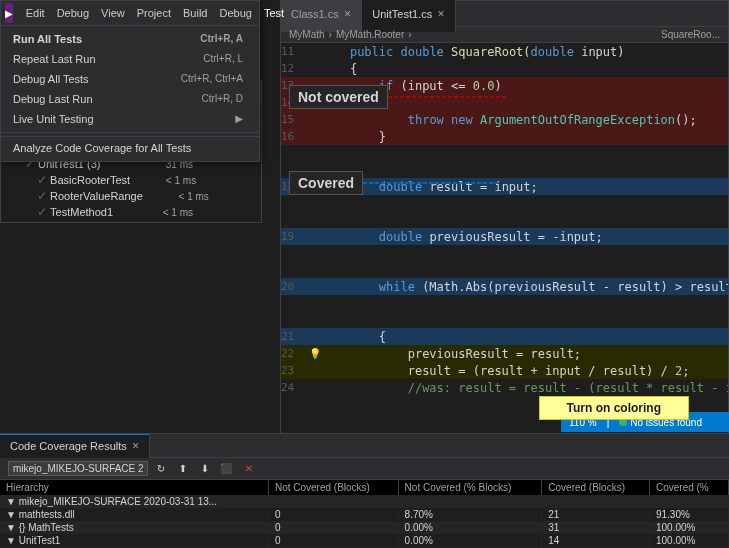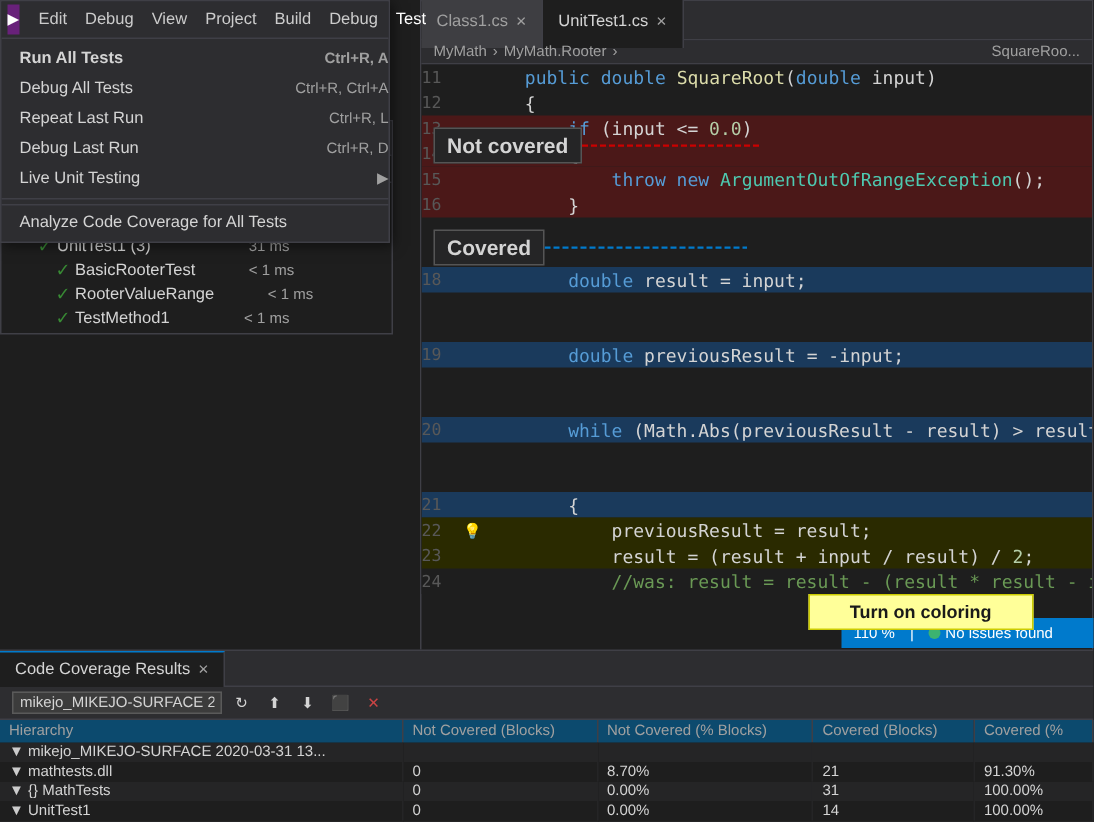"Run All Tests" .menu-item { align-items: flex-end -> flex-start; padding: 4px 0 4px 12px -> 4px 16px 4px 12px }
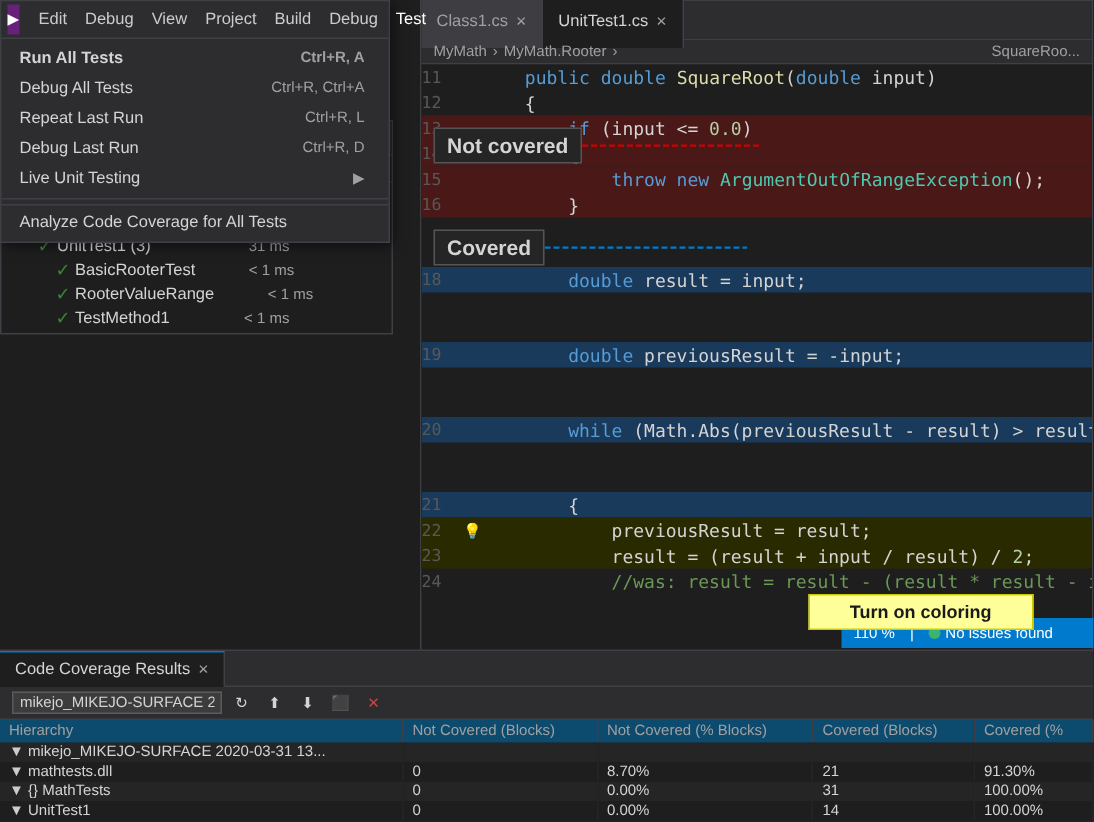"Debug All Tests" div.menu-item { order: before "Repeat Last Run" -> after "Repeat Last Run" }
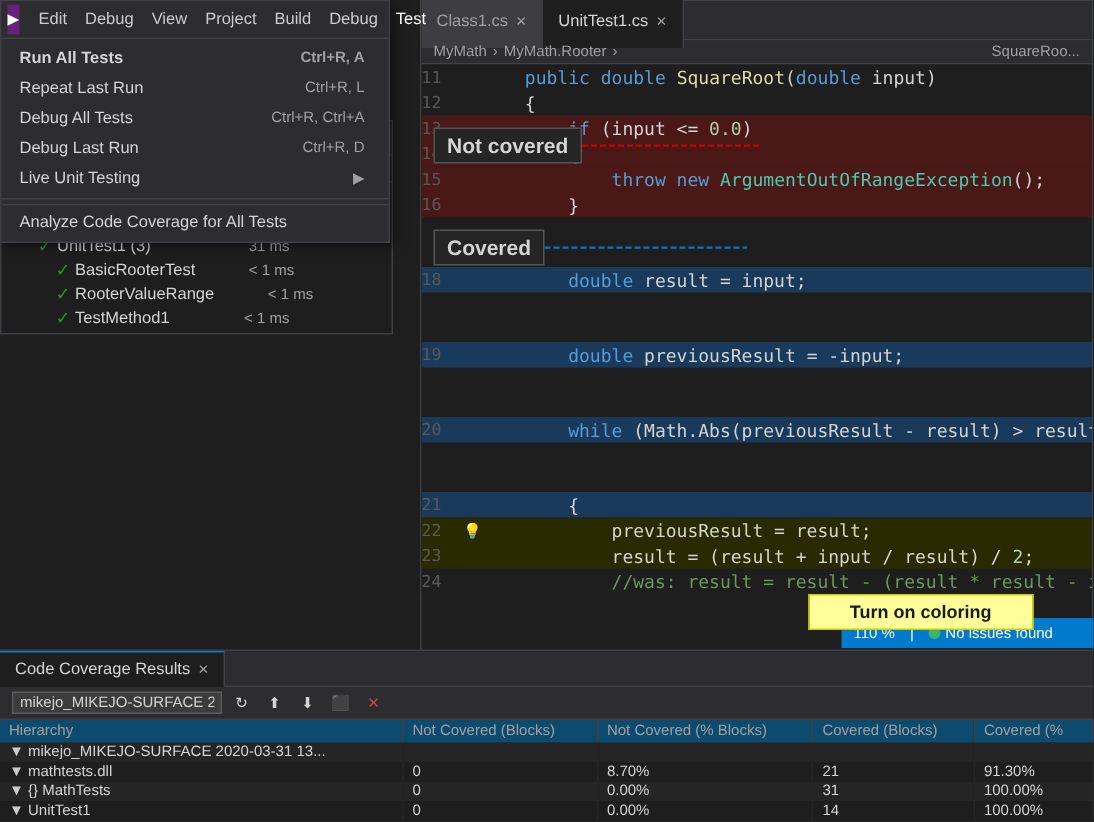"Covered" div { top: 110px -> 128px }
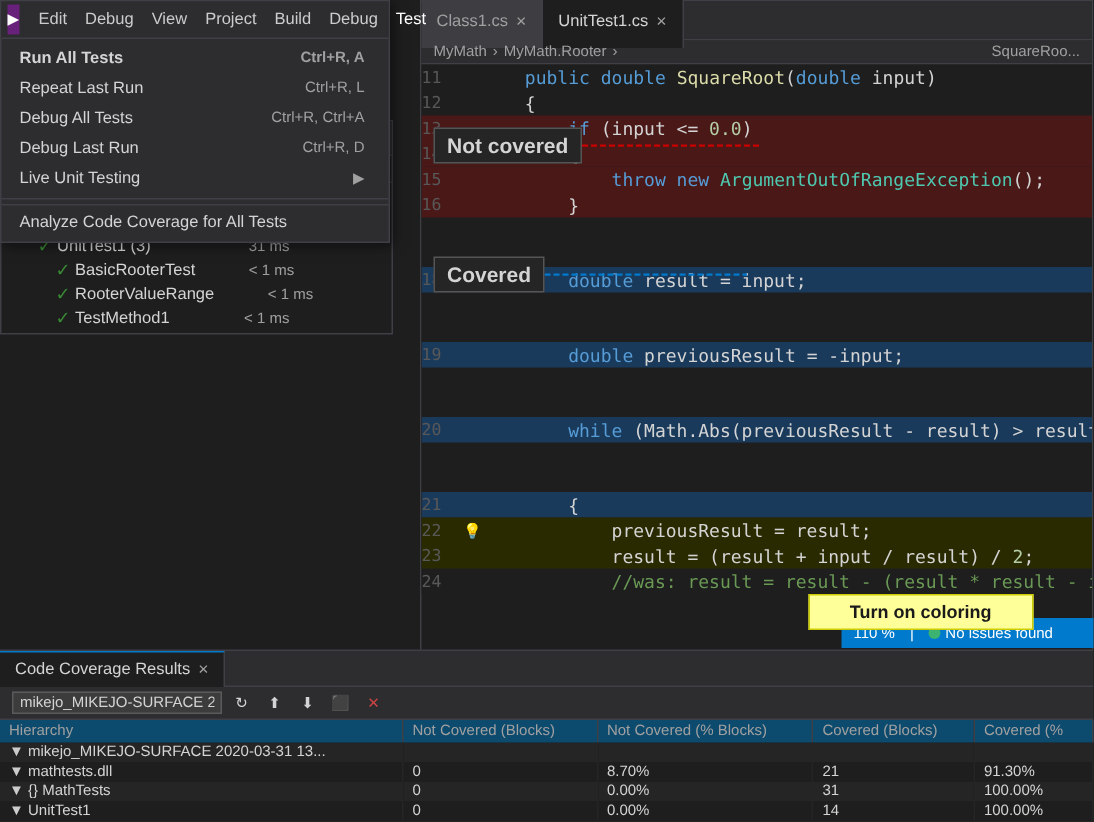"Hierarchy" .coverage-table th { background: #0c4a6e -> #000000 }
